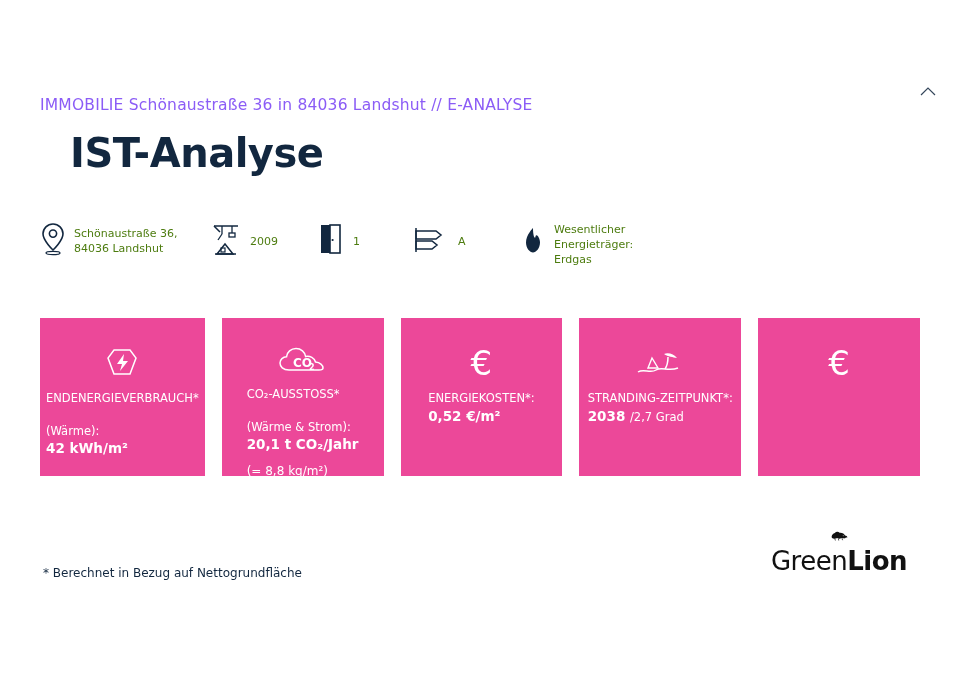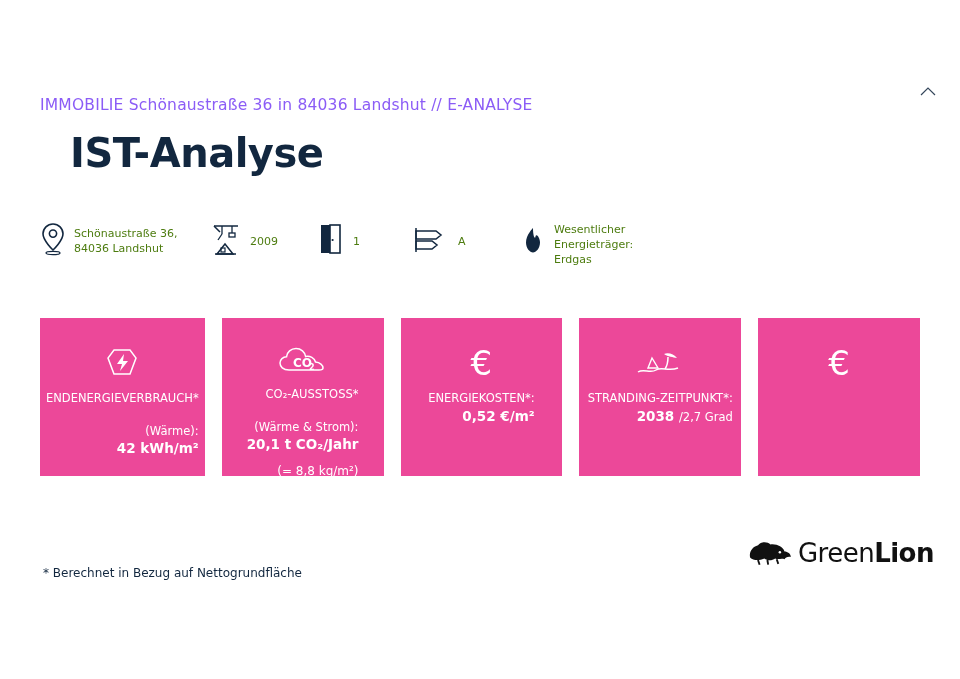"ENDENERGIEVERBRAUCH*" .card .card-body { text-align: right -> left }
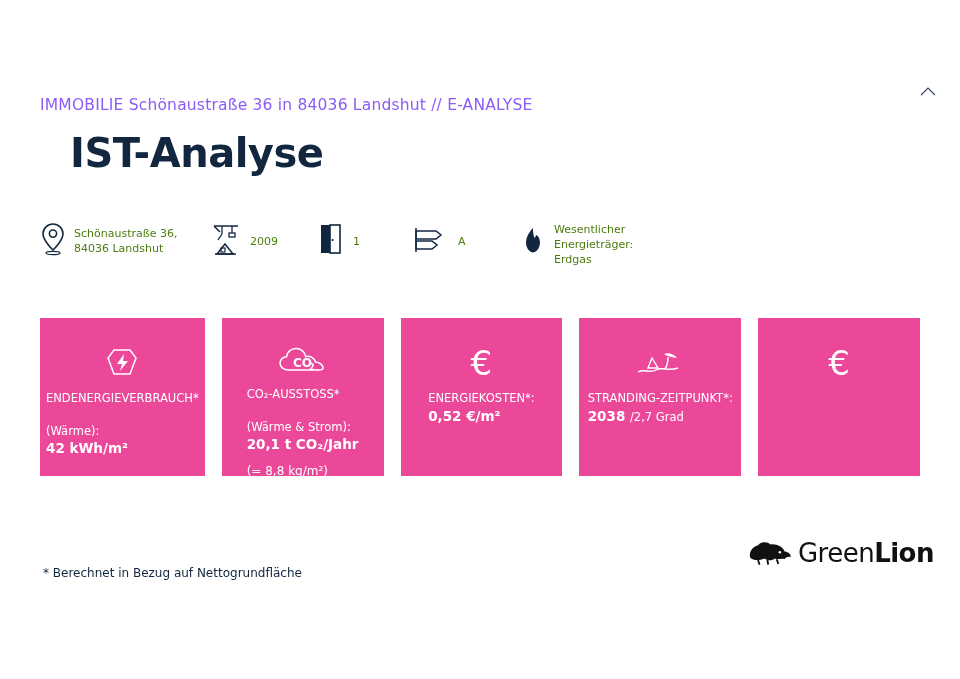"GreenLion" .logo { flex-direction: none -> column }
